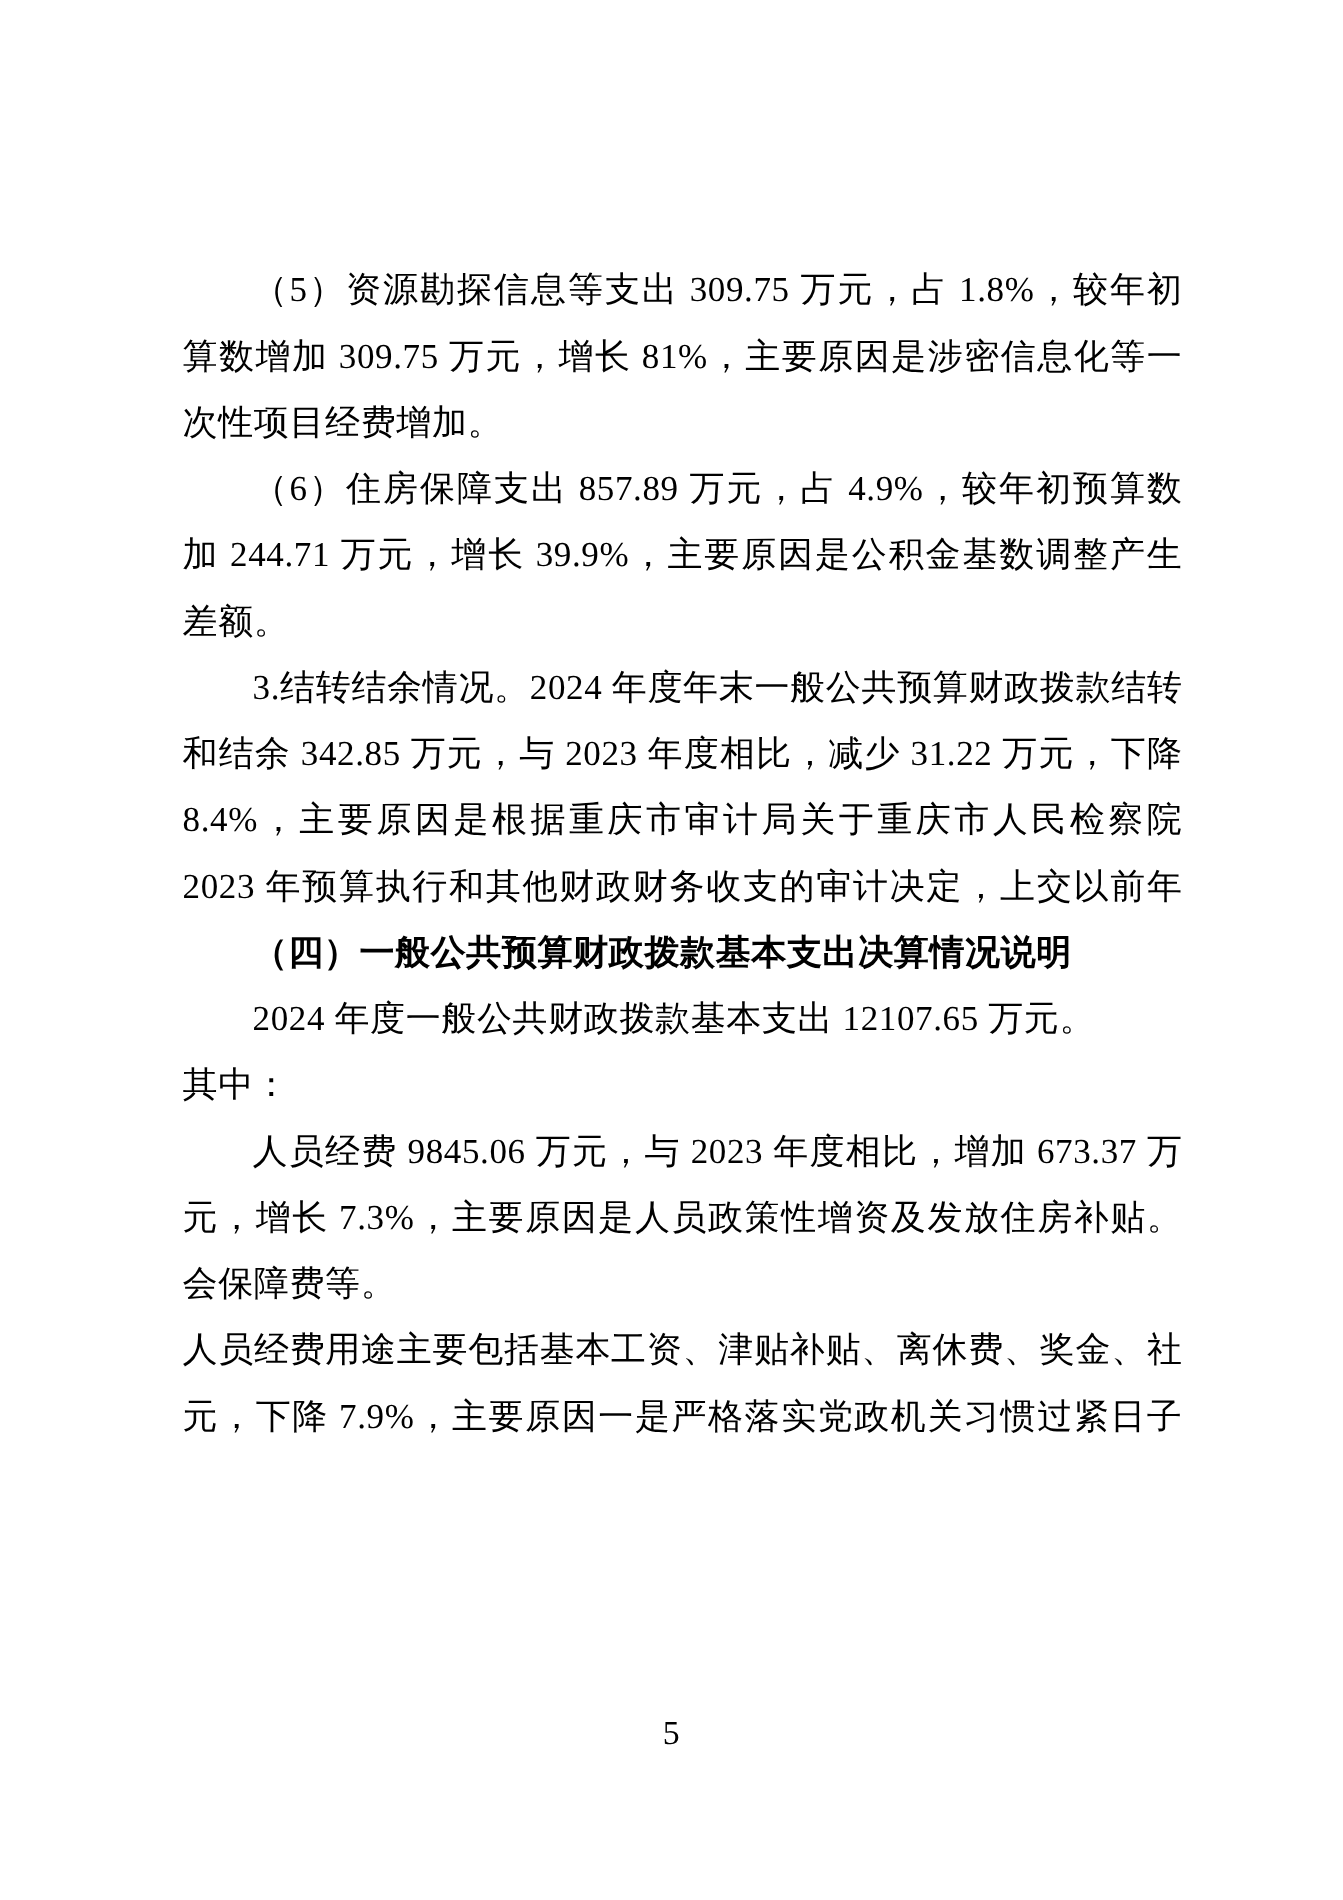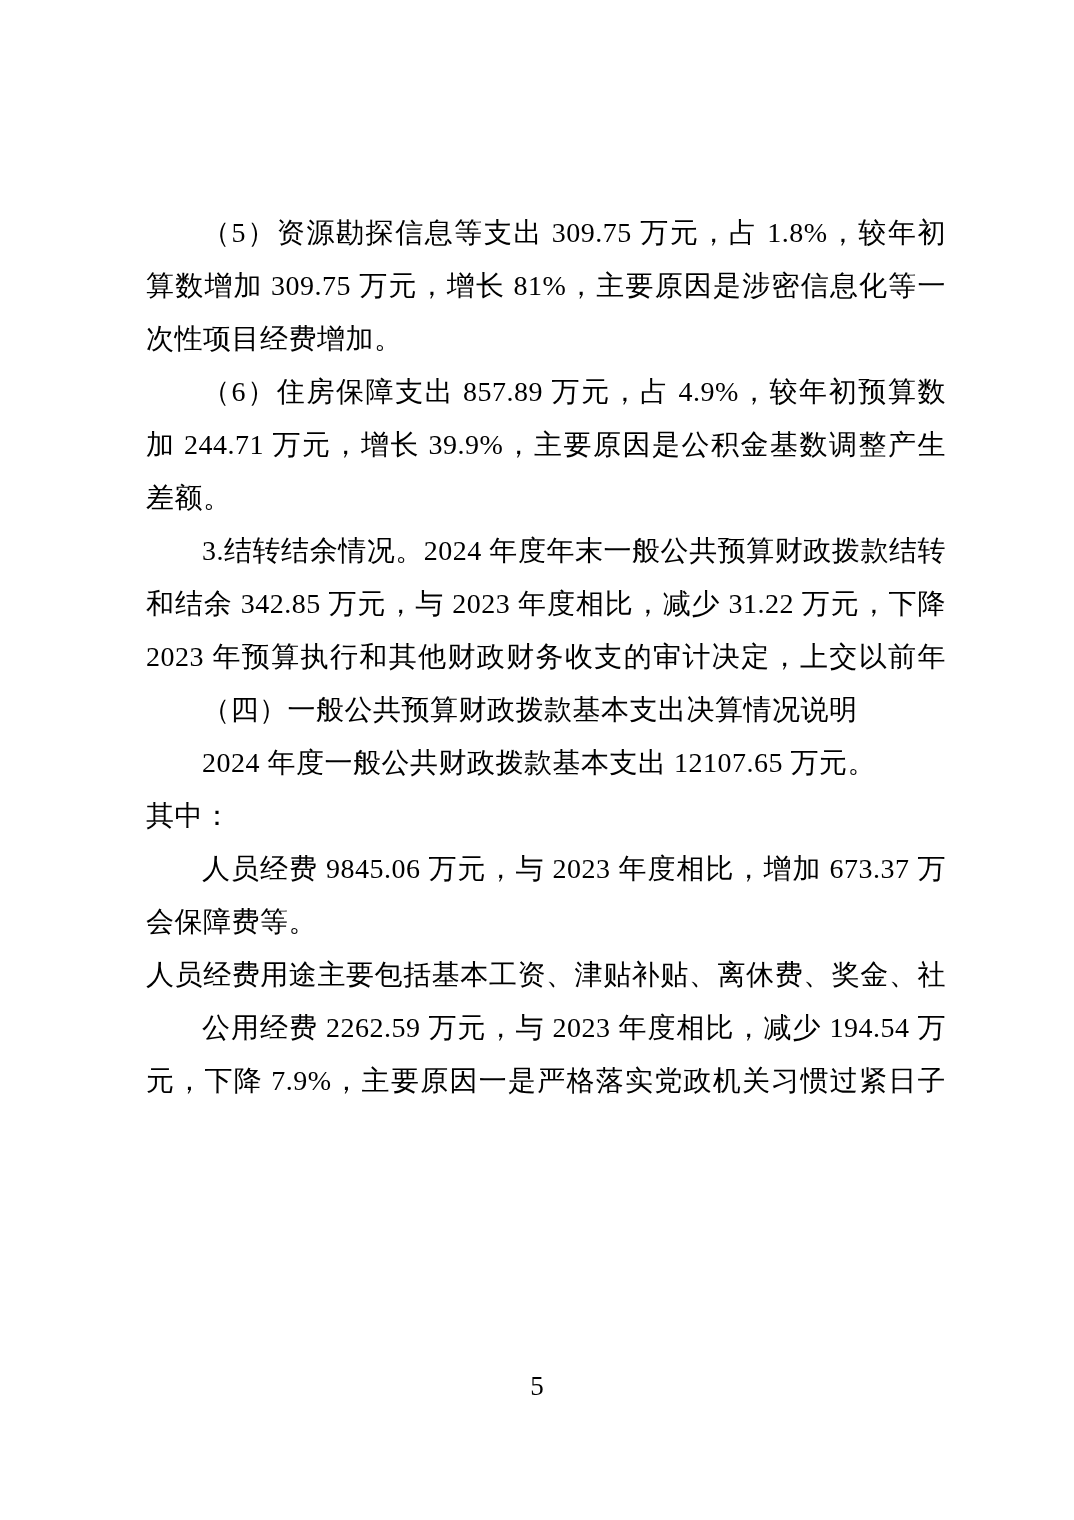"8.4%，主要原因是根据重庆市审计局关于重庆市人民检察院" div.line { html: none -> <div>8.4%，主要原因是根据重庆市审计局关于重庆市人民检察院</div> }
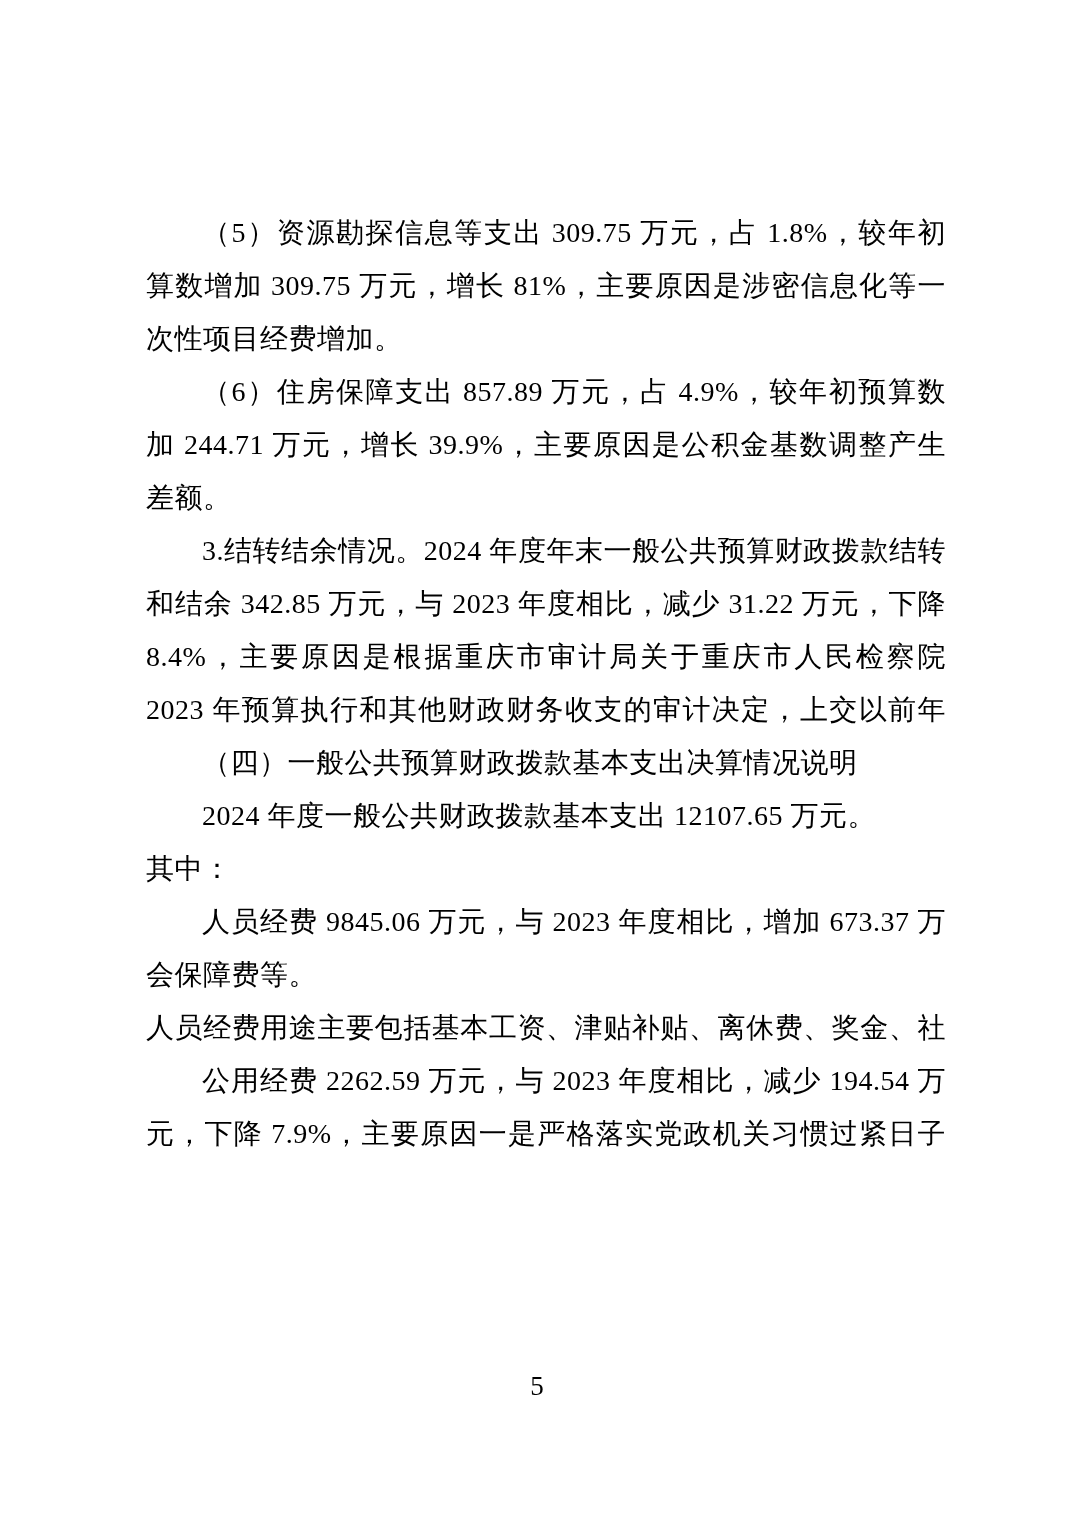"（四）一般公共预算财政拨款基本支出决算情况说明" .paragraph.bold .line { font-weight: normal -> bold }
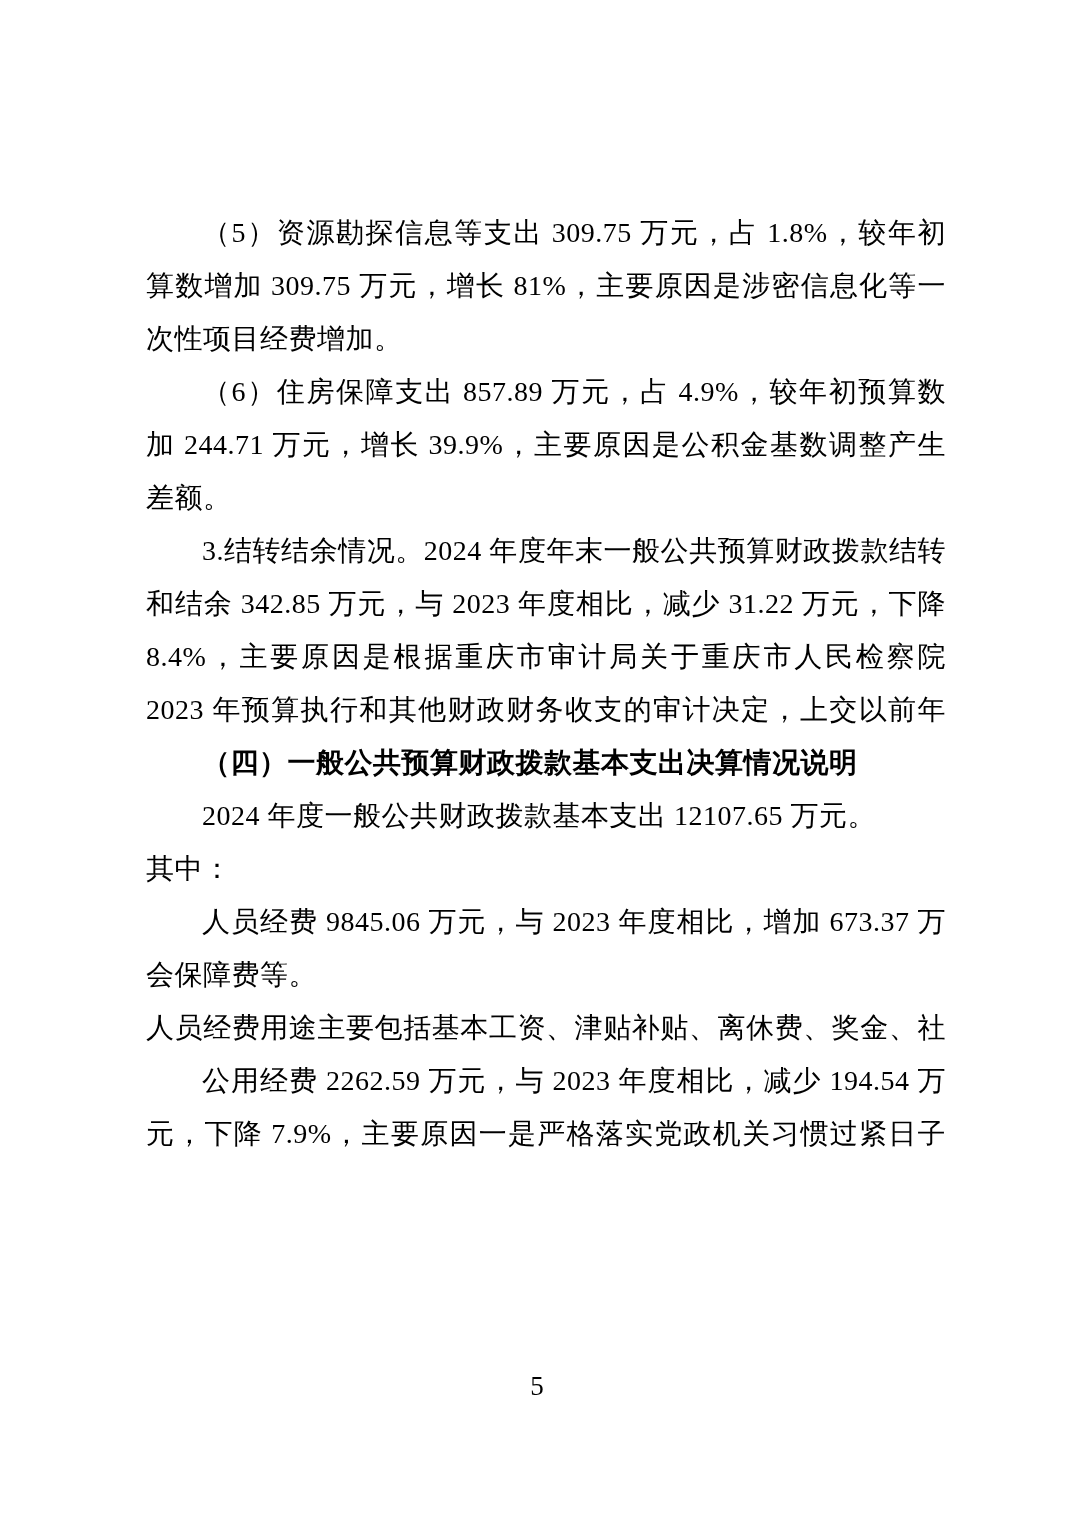"元，增长 7.3%，主要原因是人员政策性增资及发放住房补贴。" div.line { html: none -> <div>元，增长 7.3%，主要原因是人员政策性增资及发放住房补贴。</div> }
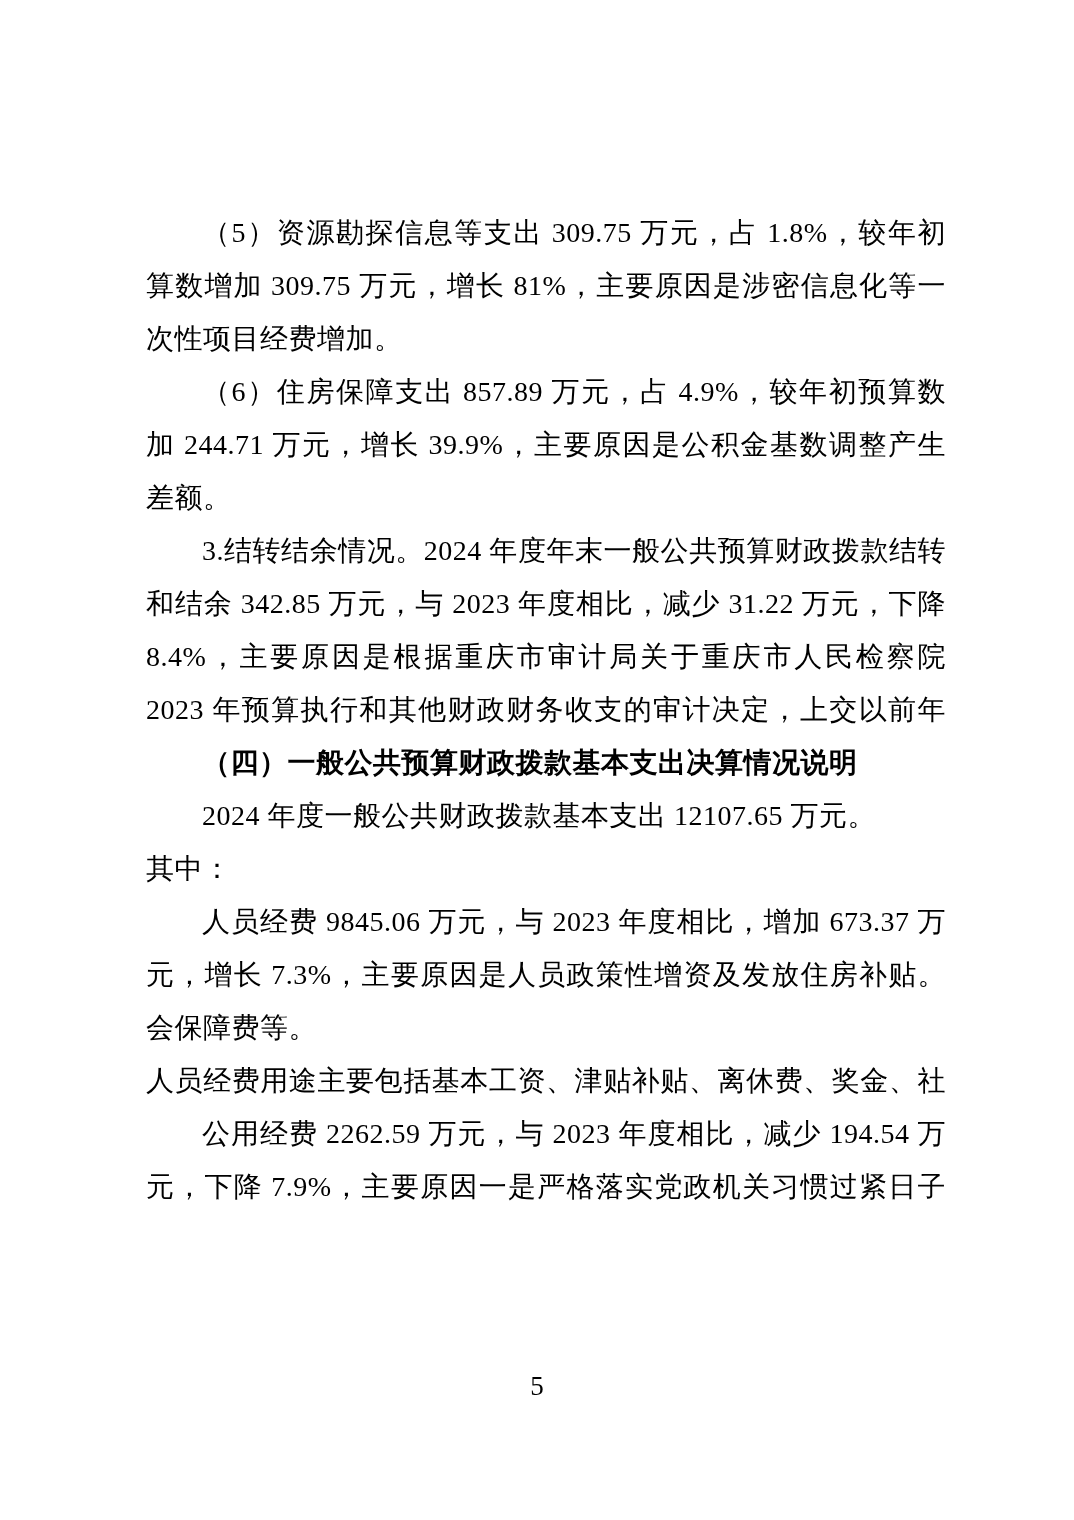"公用经费 2262.59 万元，与 2023 年度相比，减少" div.line { html: <div>公用经费 2262.59 万元，与 2023 年度相比，减少 194.54 万</div> -> none }
